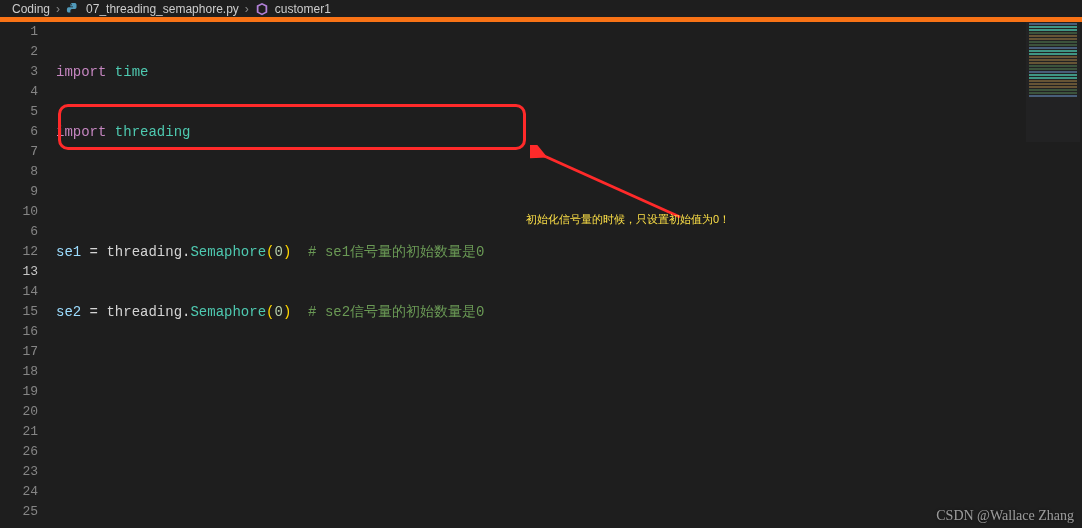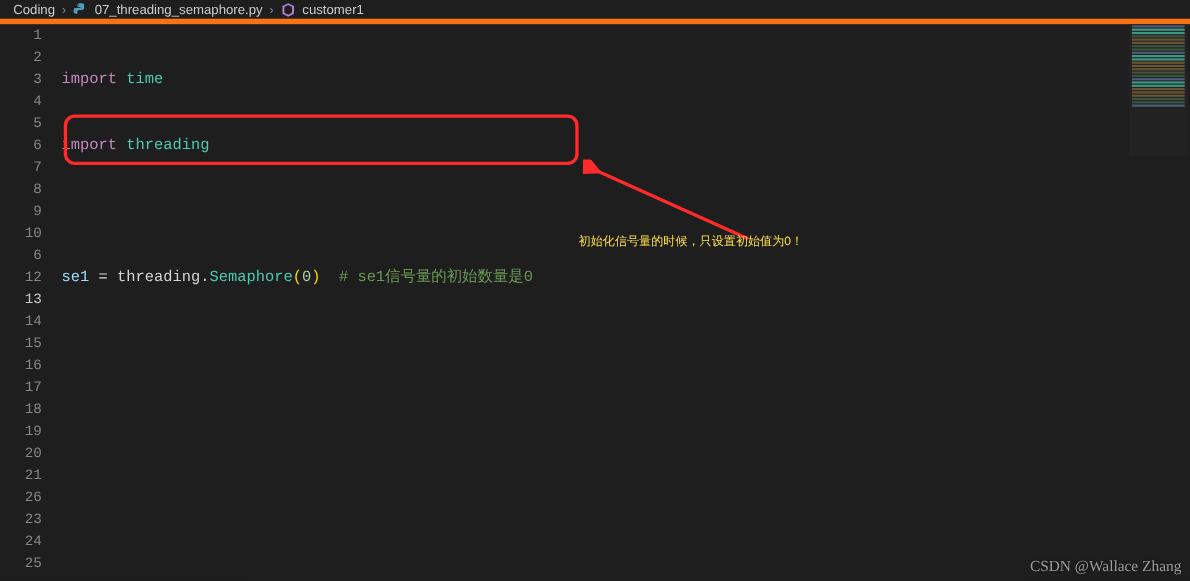"se2 = threading.Semaphore(0) #" div.code-line { html: none -> <div><span>se2</span><span> = threading.</span><span>Semaphore</span><span>(</span><span>0</span><span>)</span> <span># se2信号量的初始数量是0</span></div> }
